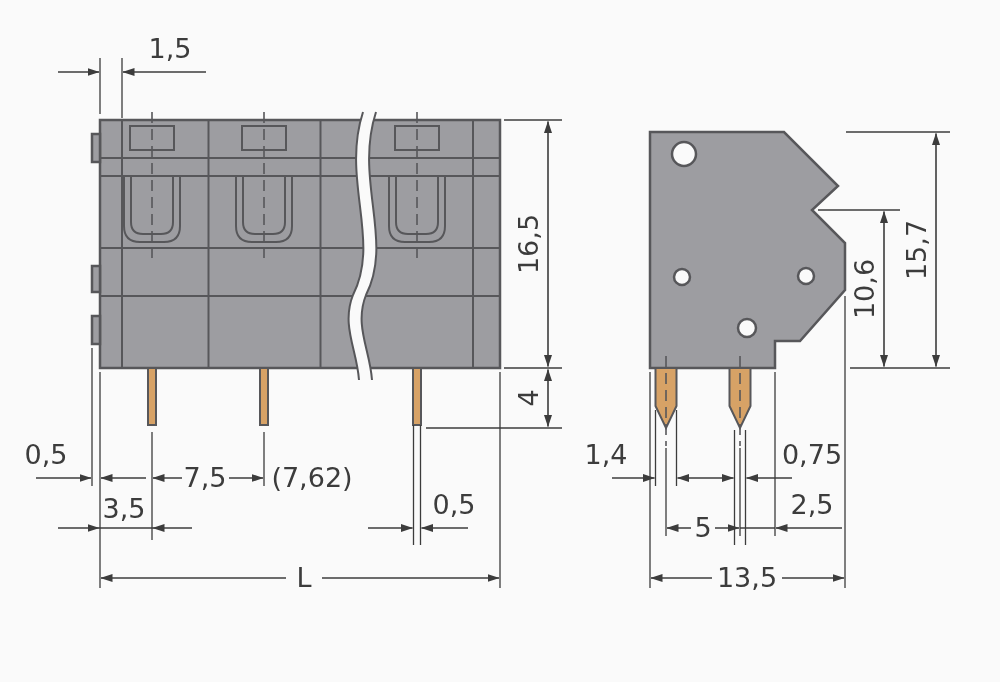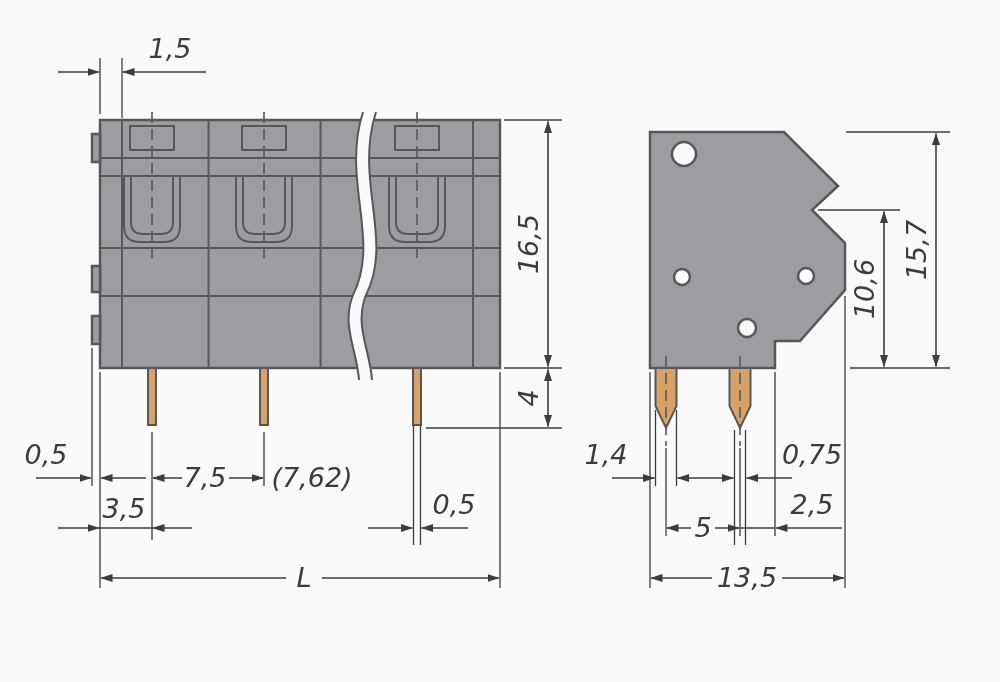"1,5" .stage { font-style: italic -> none }
